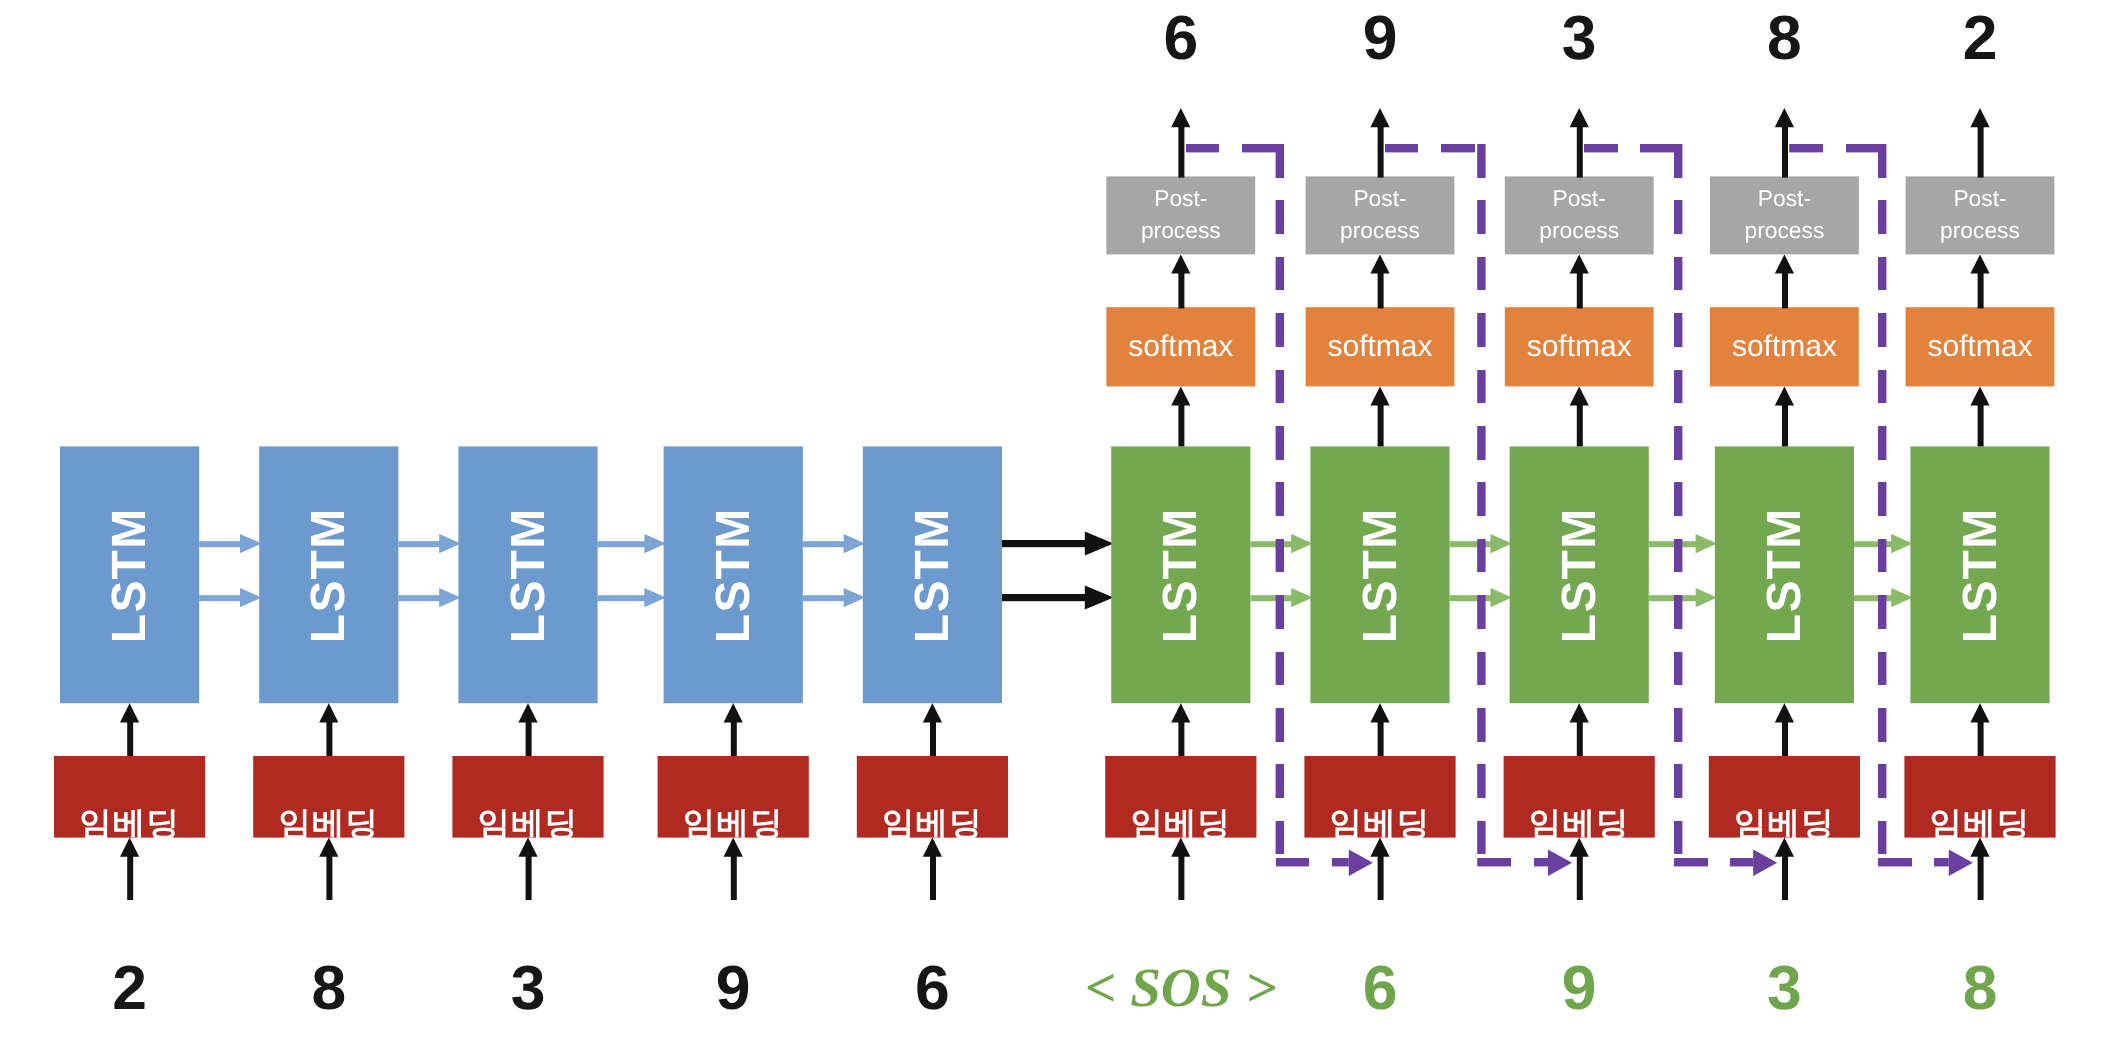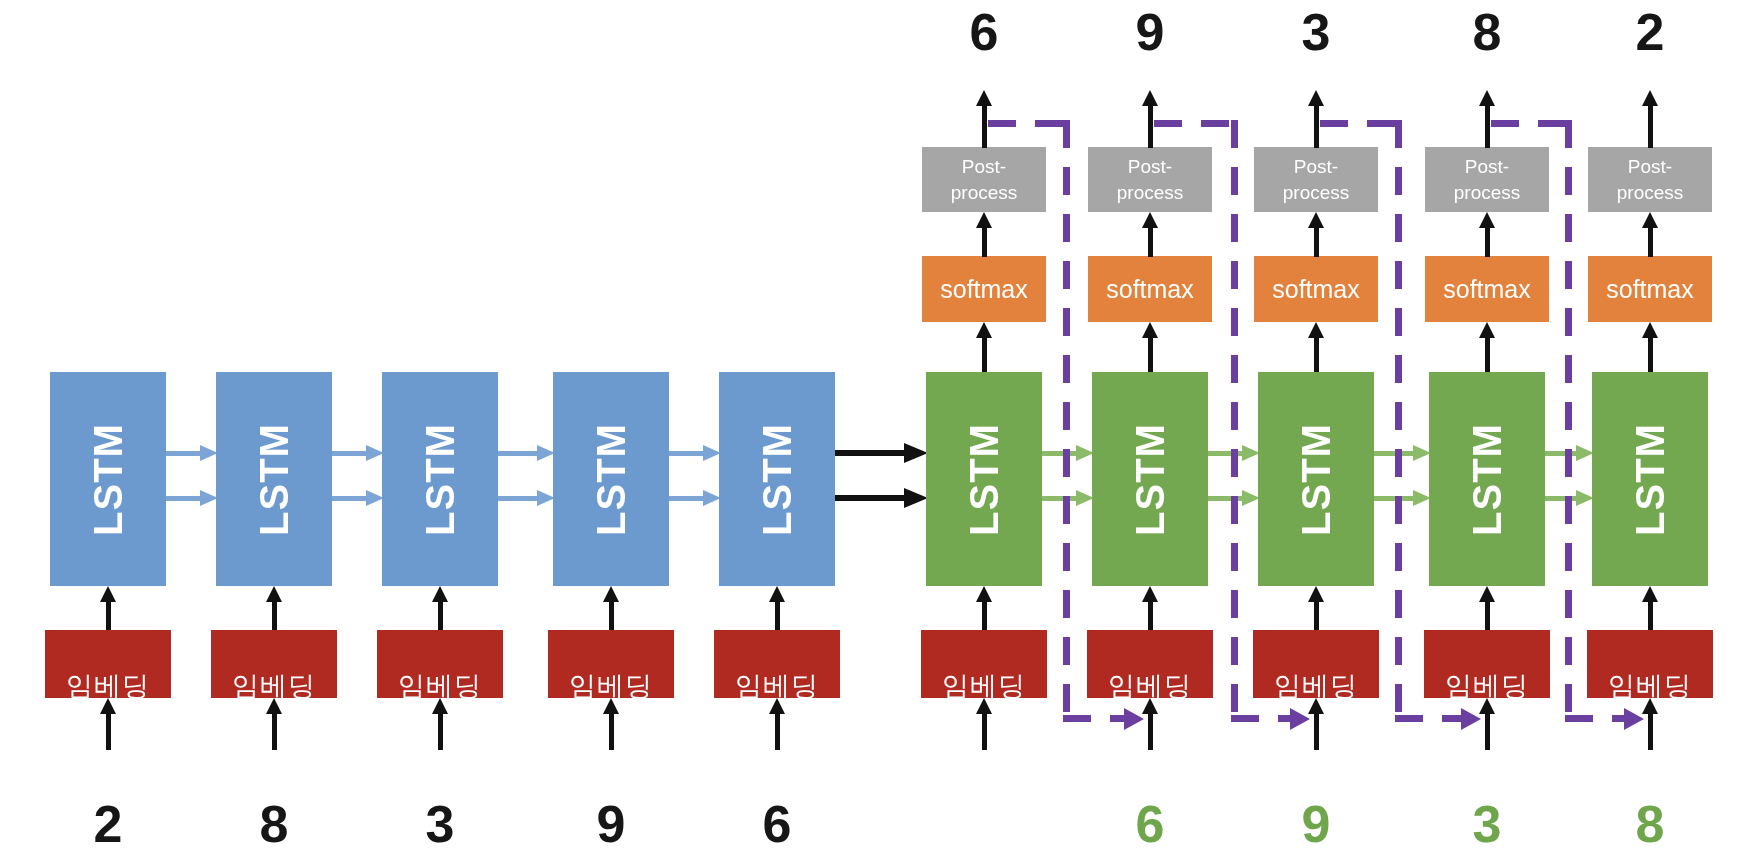"임베딩" .emb-label { font-weight: 400 -> 700 }
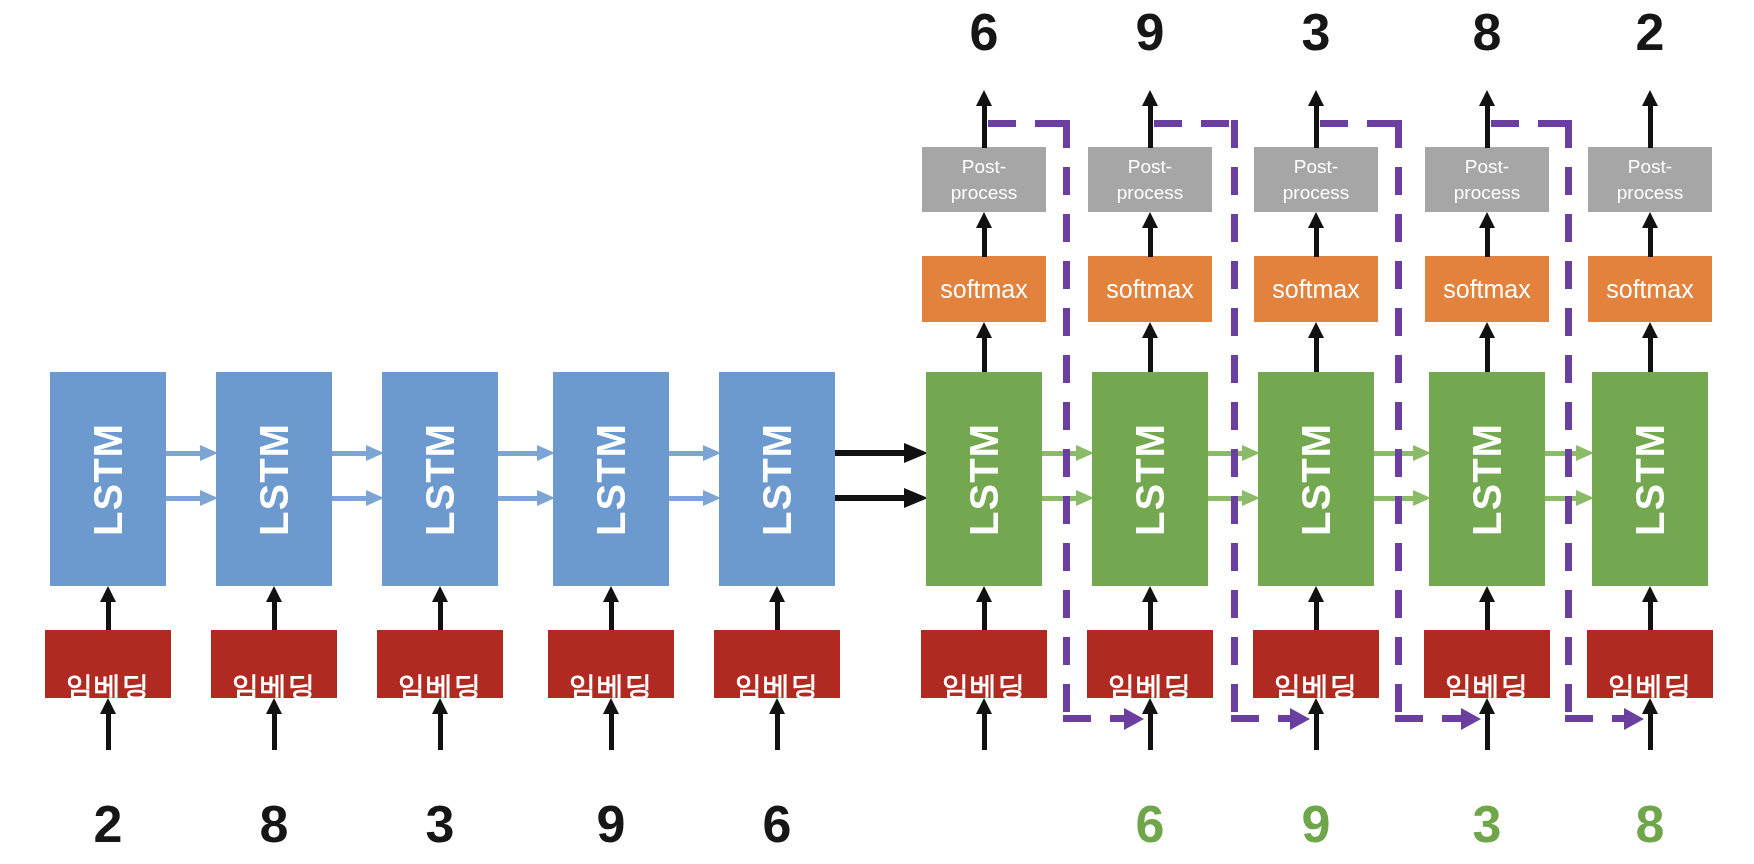"< SOS >" div.num { html: none -> <div>&lt; SOS &gt;</div> }
